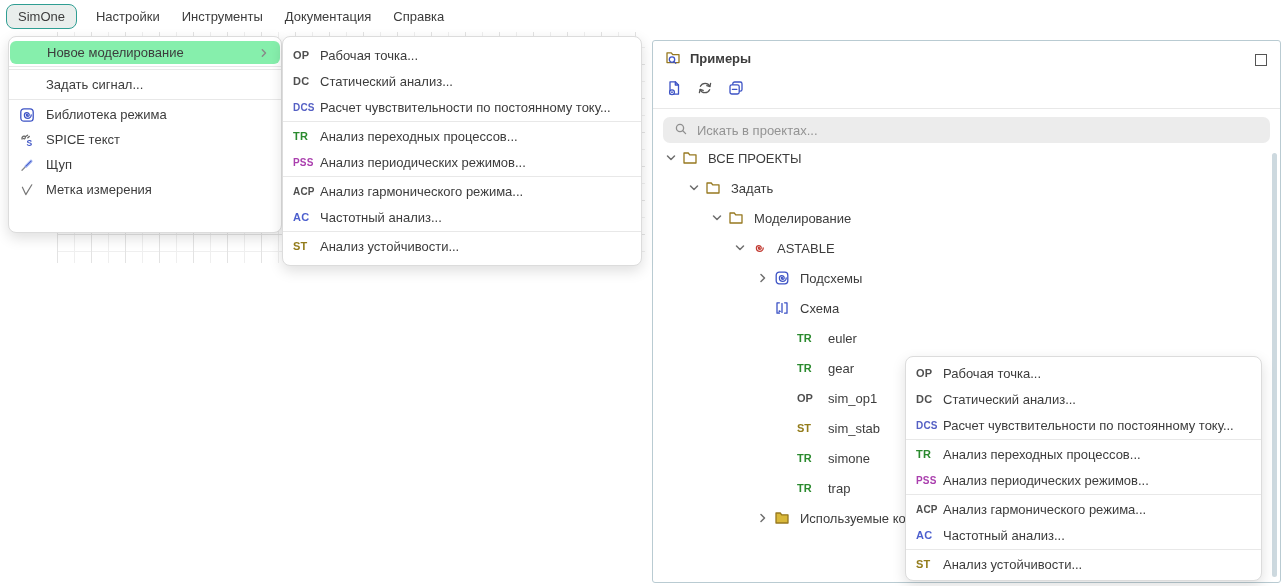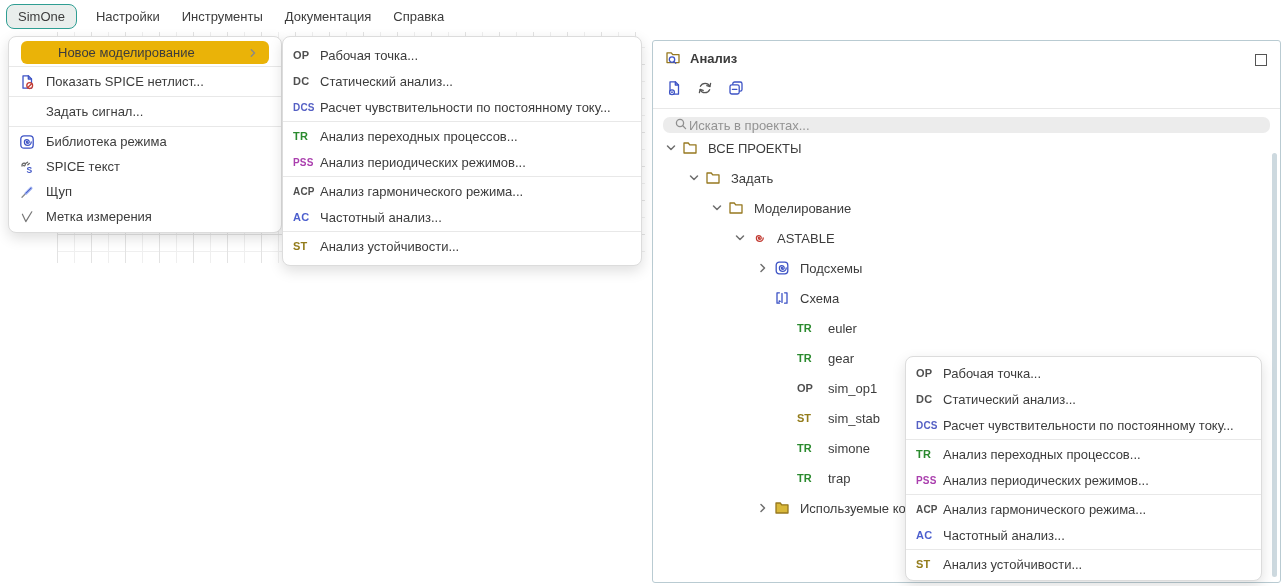"Новое моделирование" .menu-row.hl { background: #eab308 -> #86efac; margin: 0 12px -> 0 1px }
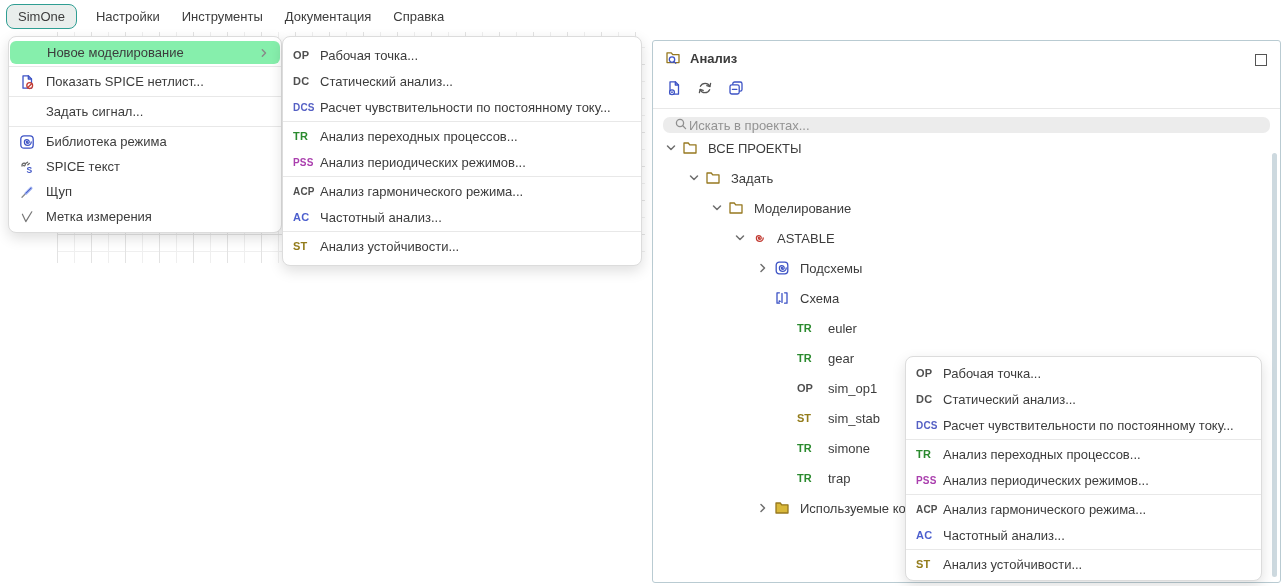"Анализ" span { text: Анализ -> Примеры }
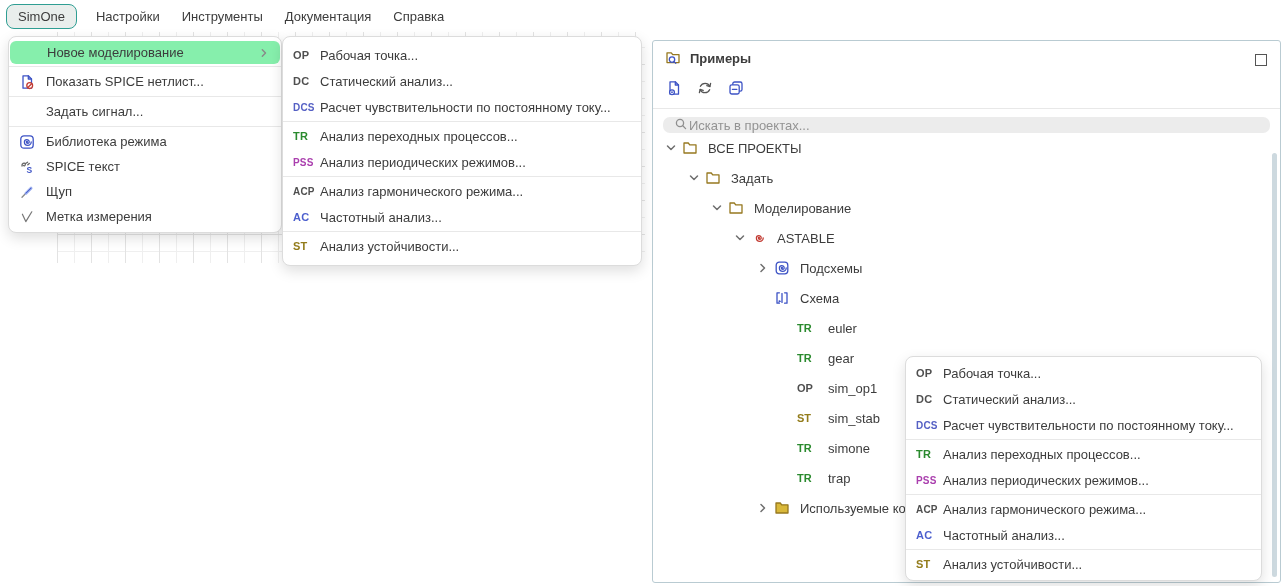"Показать SPICE нетлист..." div.menu-row { html: <div> <span> <svg> <path></path> <path></path> <circle></circle> <path></path> </svg> </span> <span>Показать SPICE нетлист...</span> </div> -> none }
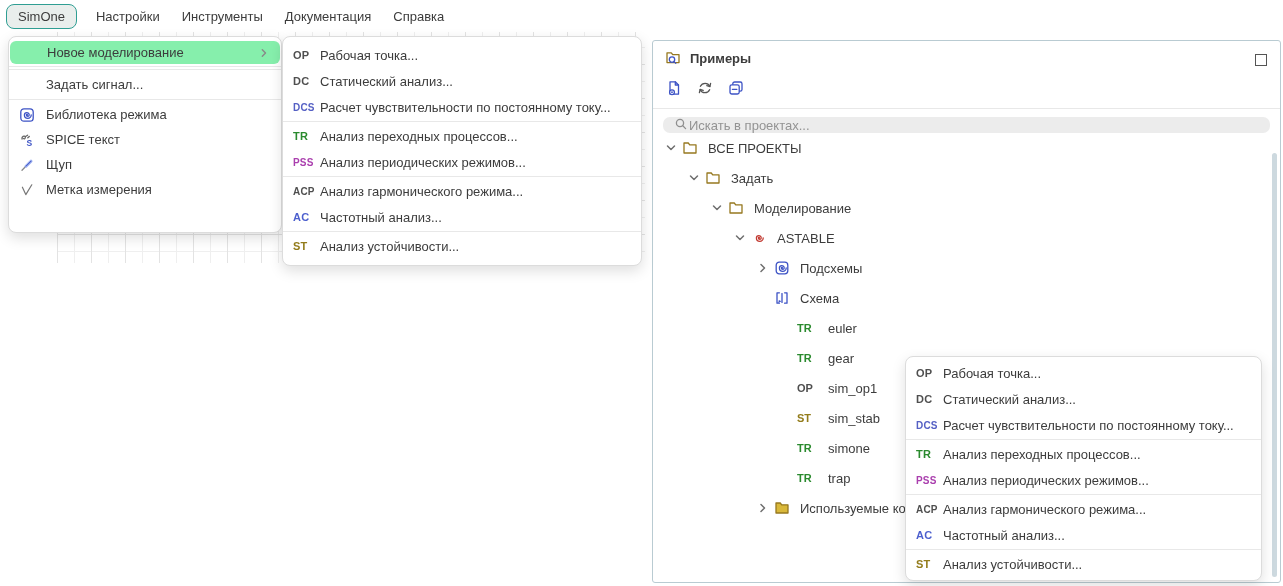"Искать в проектах..." .searchbox { gap: none -> 8px; height: 16px -> 26px }
